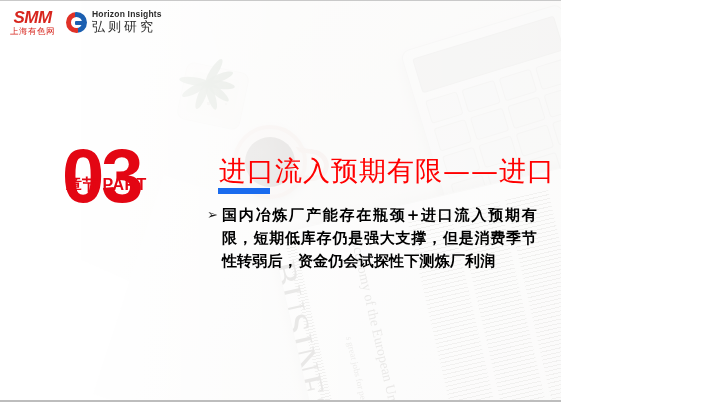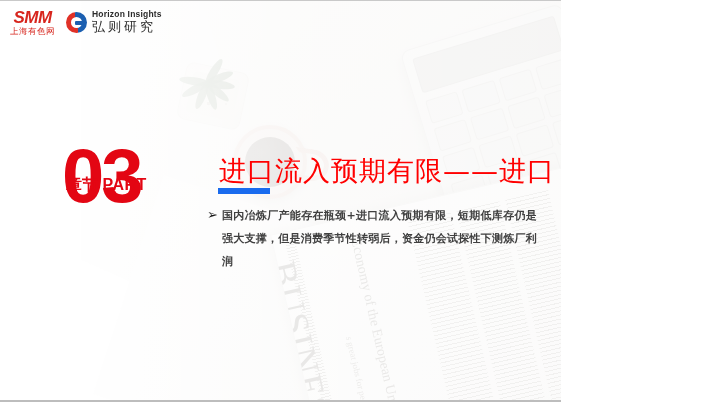"国内冶炼厂产能存在瓶颈+进口流入预期有限，短期低库存仍是强大支撑，但是消费季节性" .bullet-text { color: #404040 -> #000000; font-size: 11px -> 15px }
